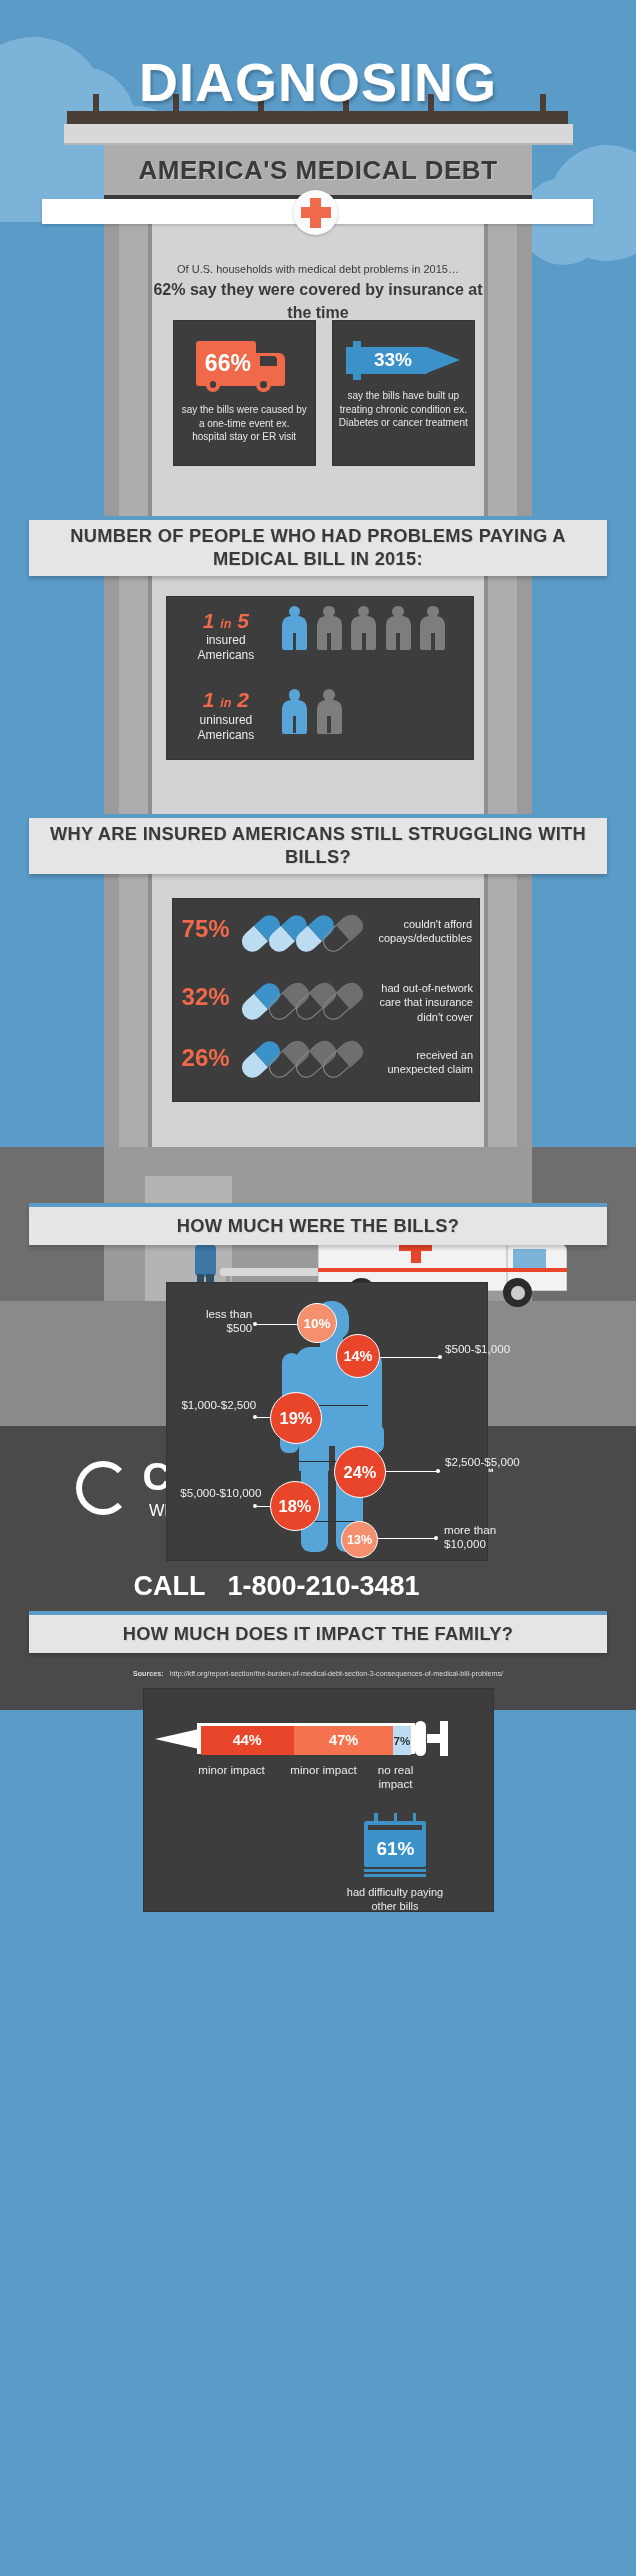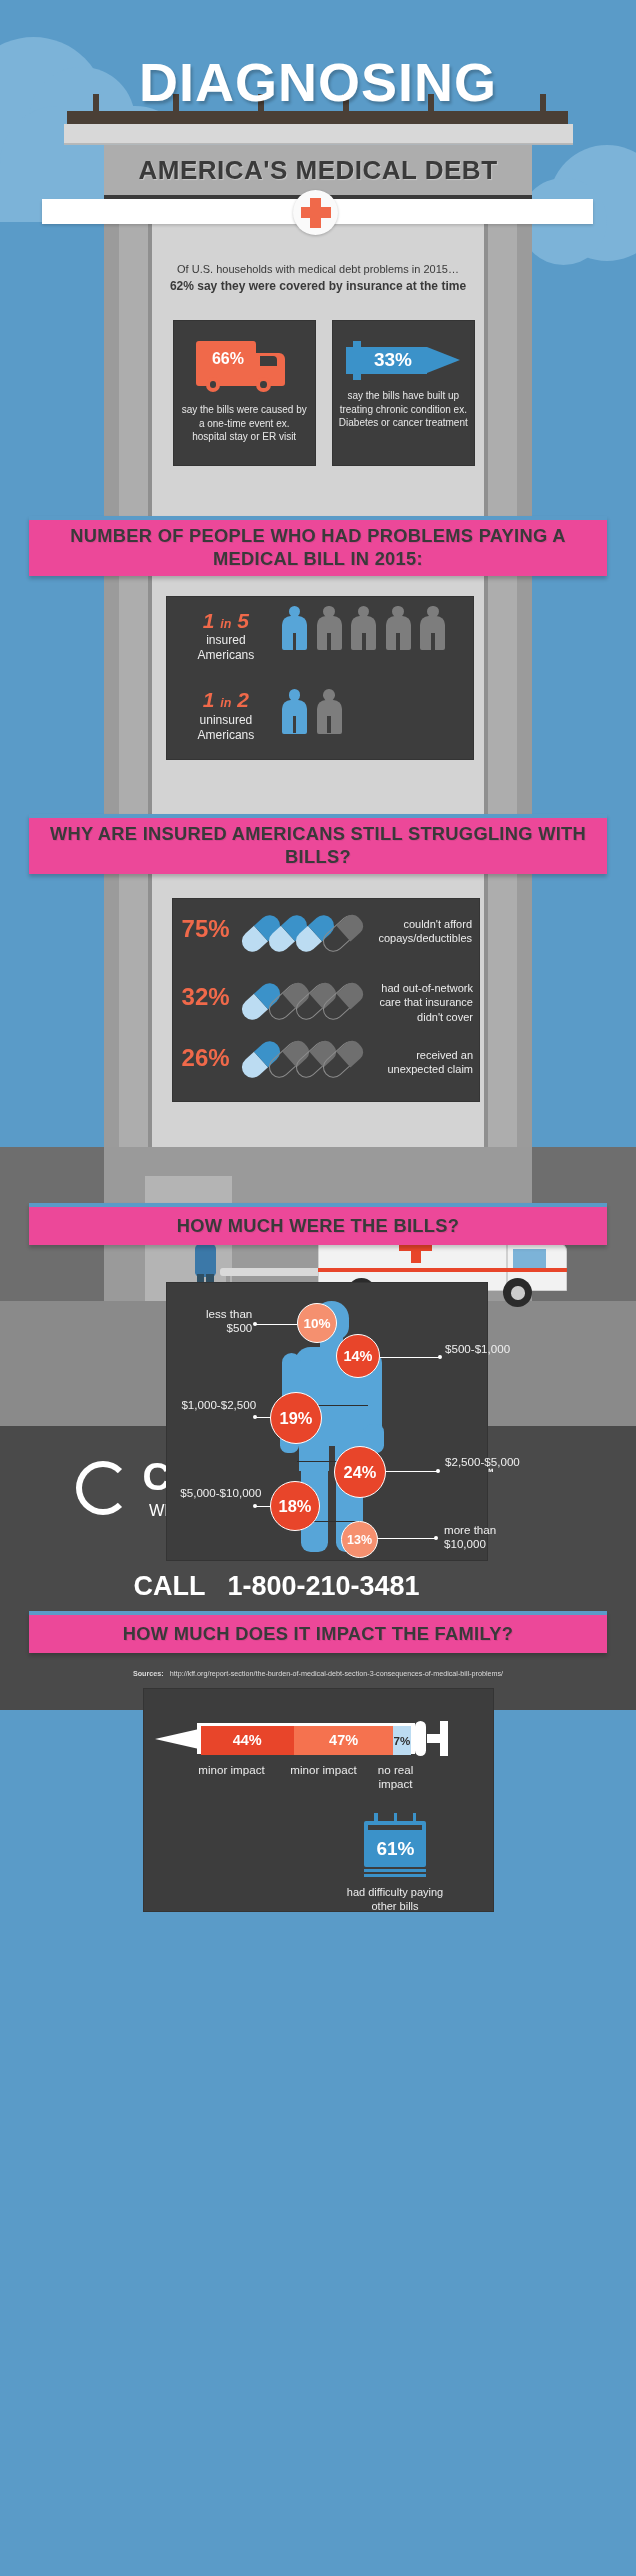"62% say they were covered" .intro .l2 { font-size: 12px -> 16px }
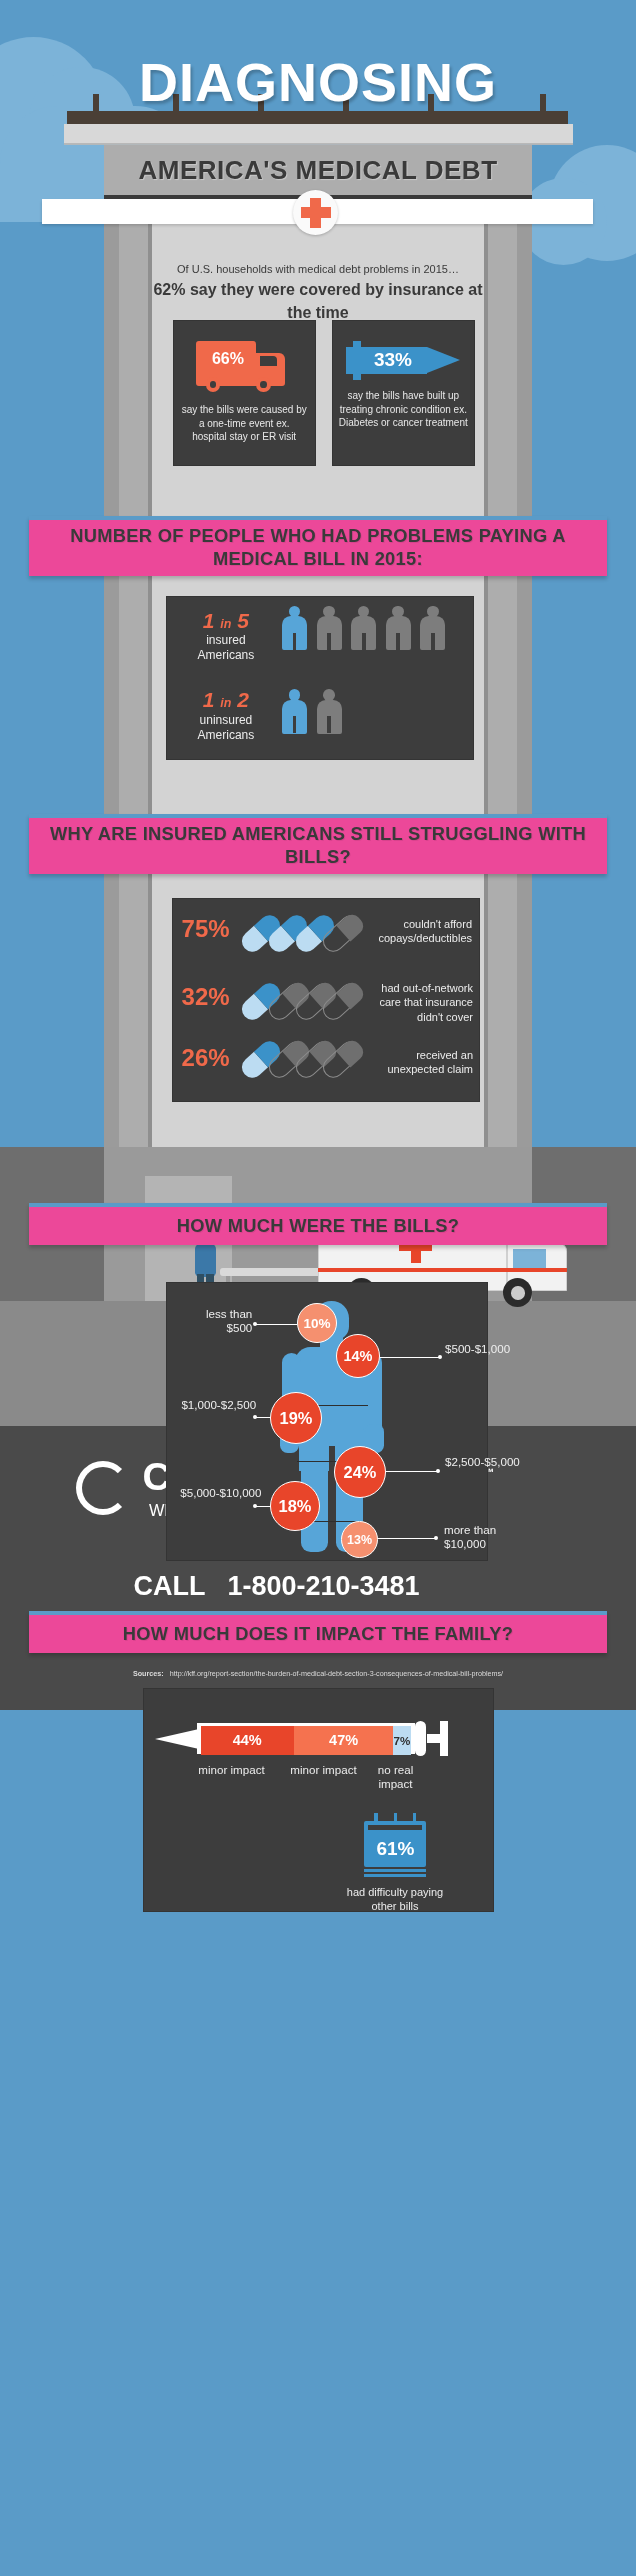"66%" div.big-pct { font-size: 16px -> 23px }
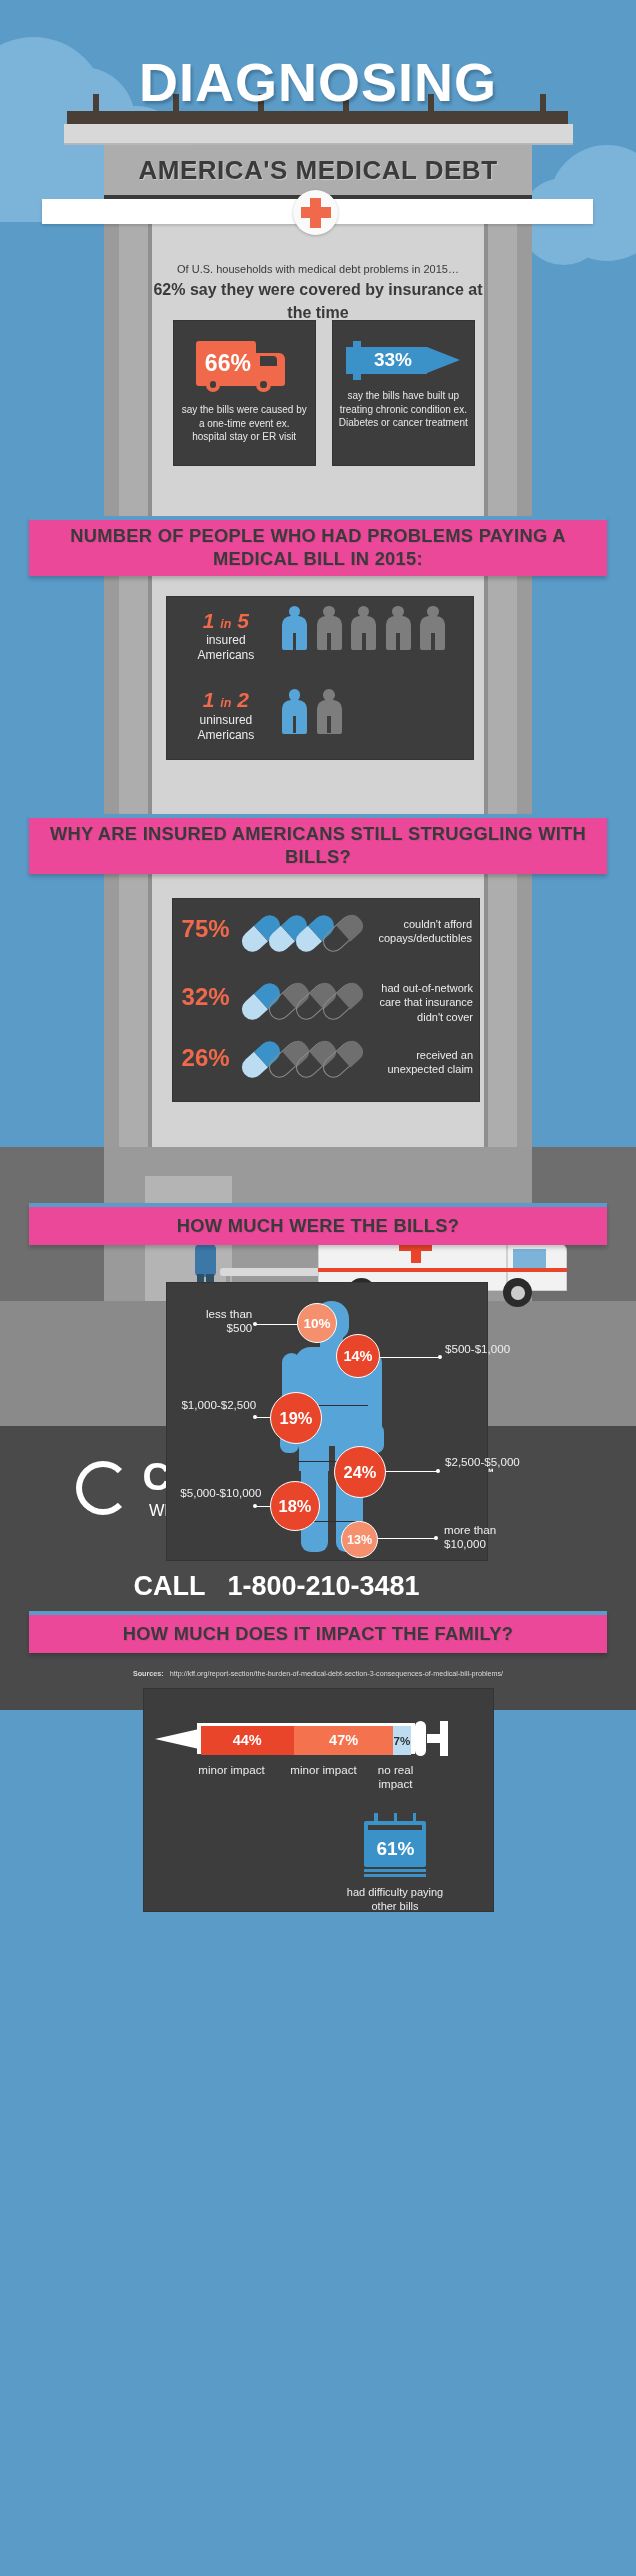"NUMBER OF PEOPLE WHO HAD" .banner { background: #ec4899 -> #e5e5e5 }
